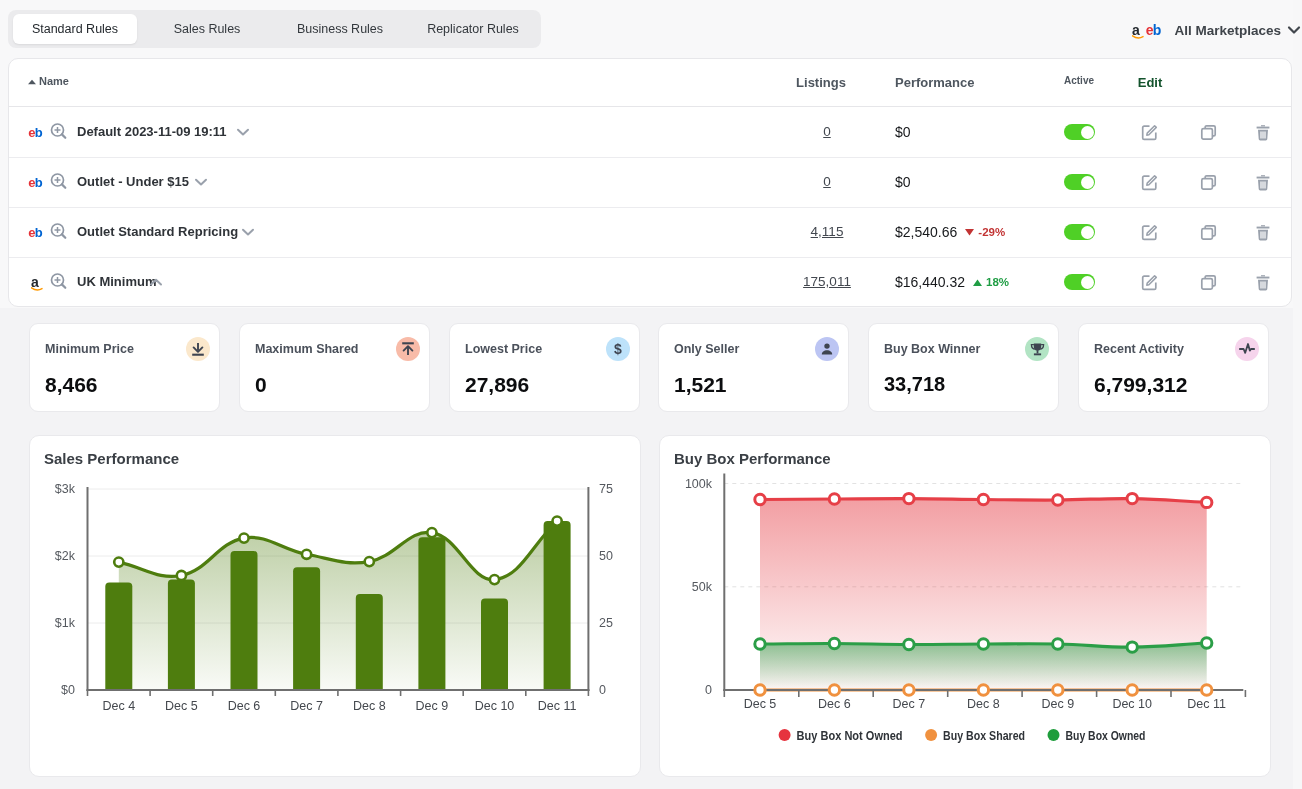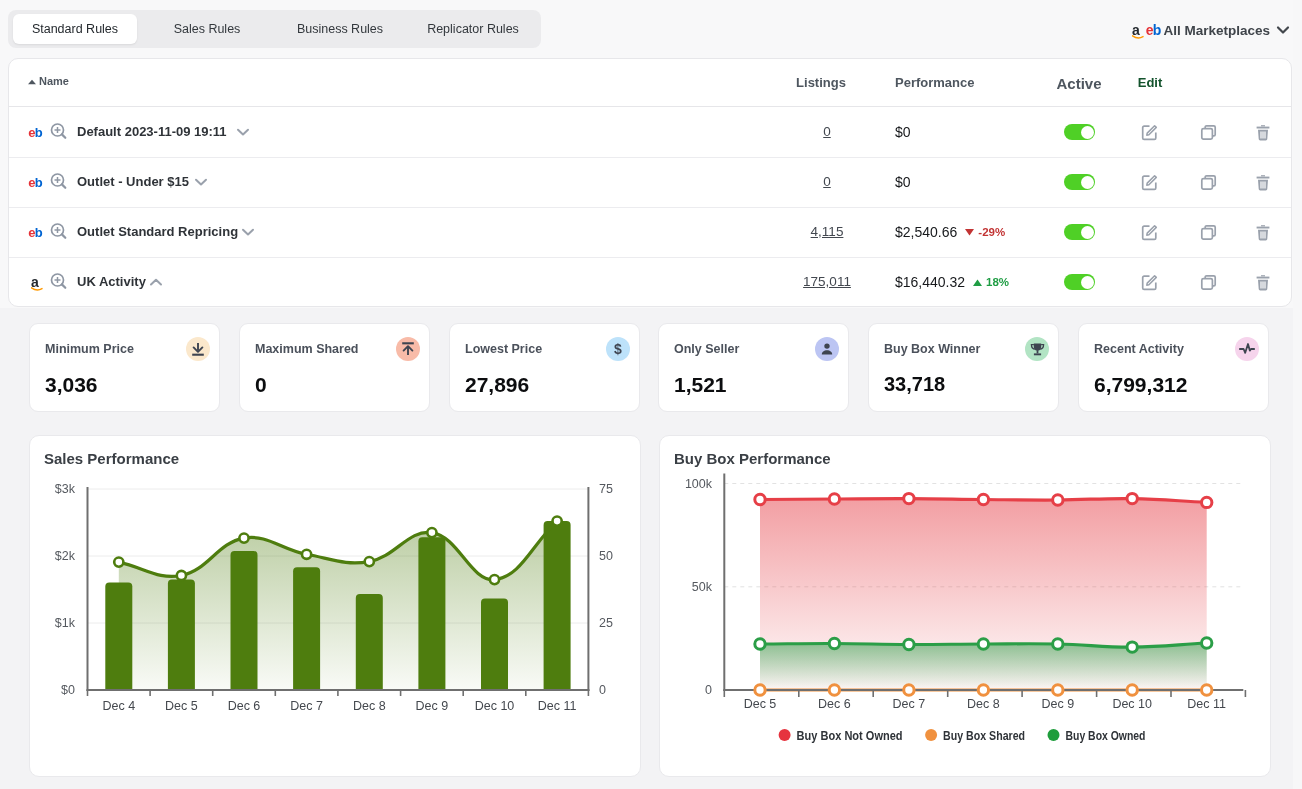"All Marketplaces" span { margin-left: 3px -> 14px }
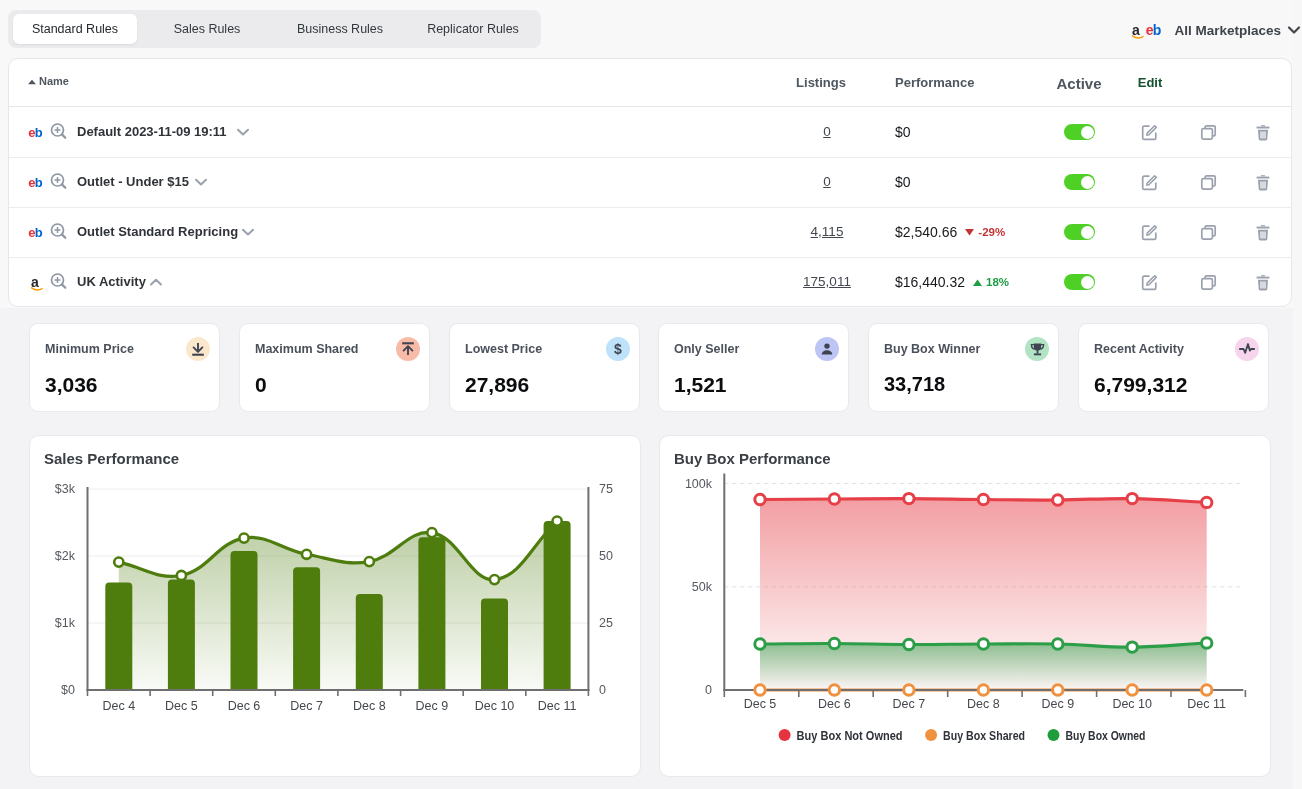"Active" div.abs { font-size: 15px -> 10px }
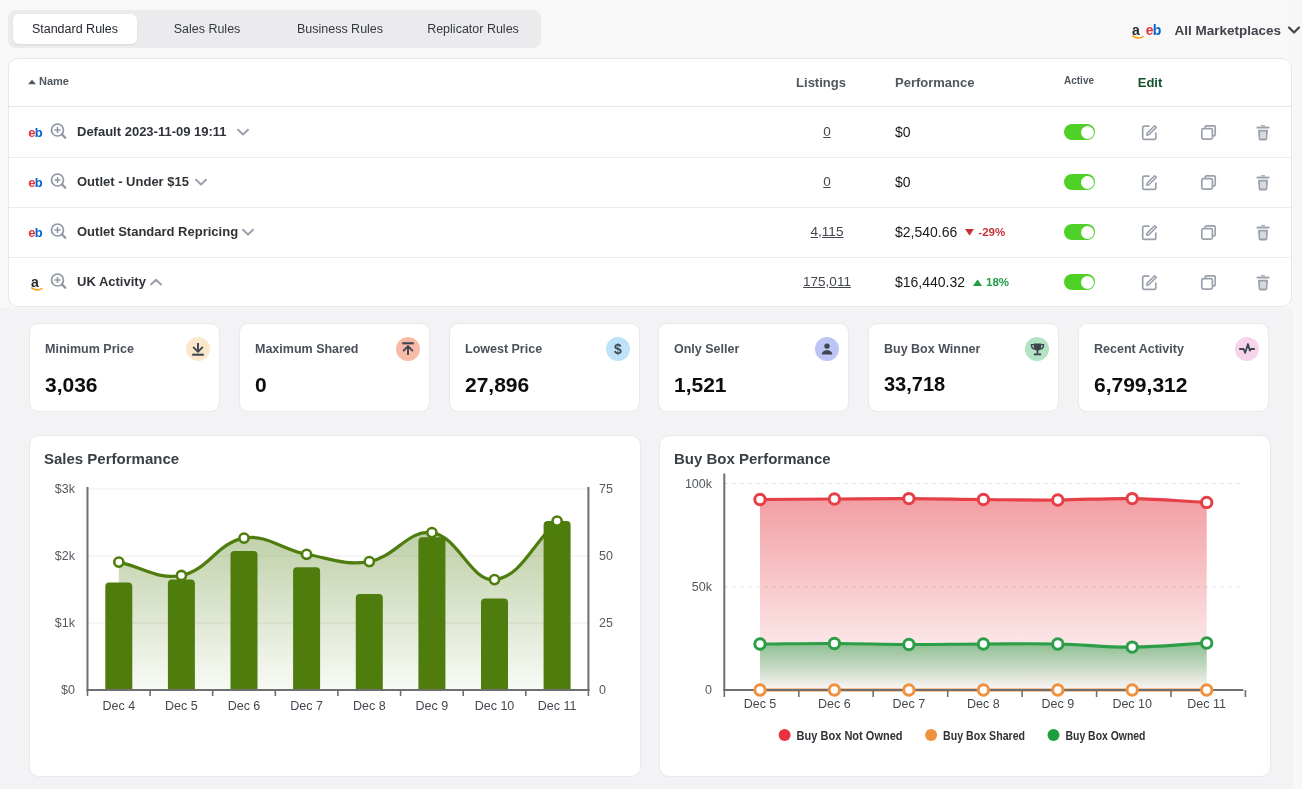"UK Activity" div.abs { text: Activity -> Minimum }
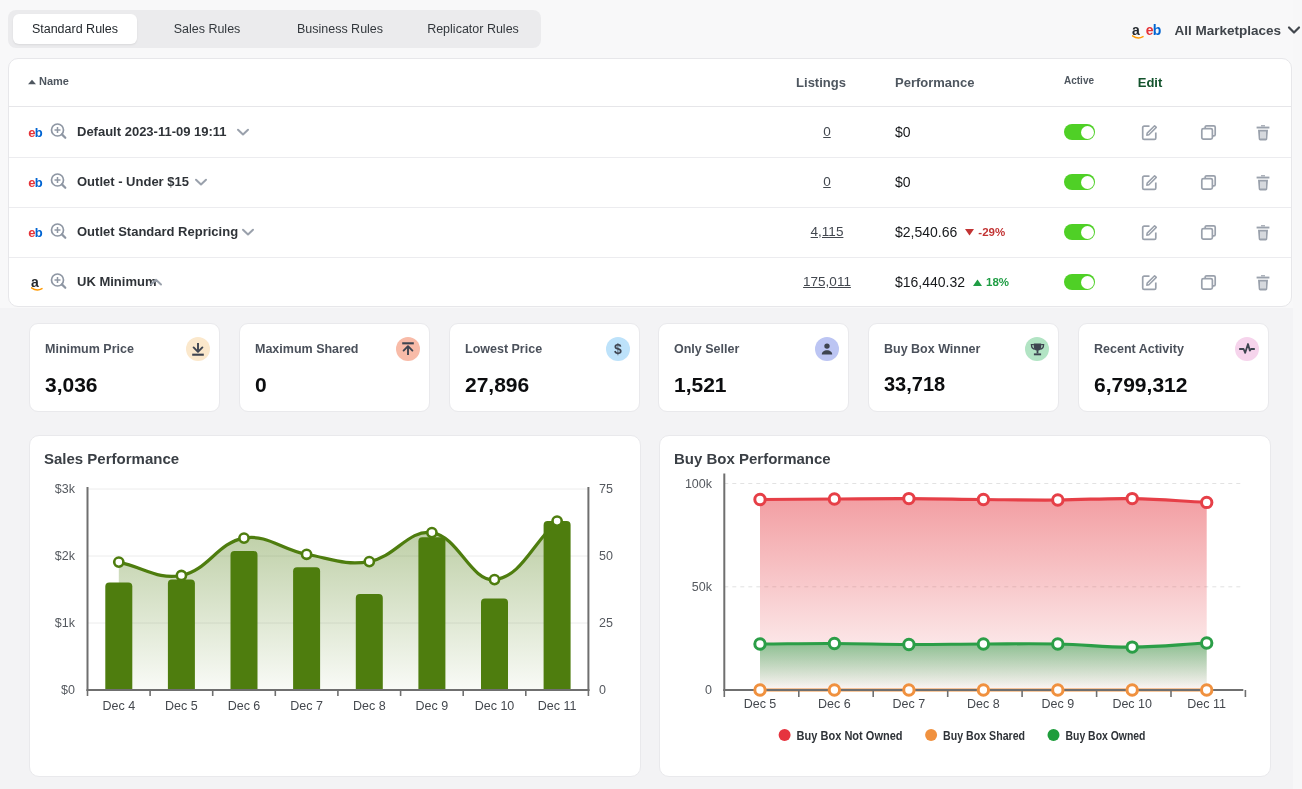"3,036" div.abs { text: 3,036 -> 8,466 }
